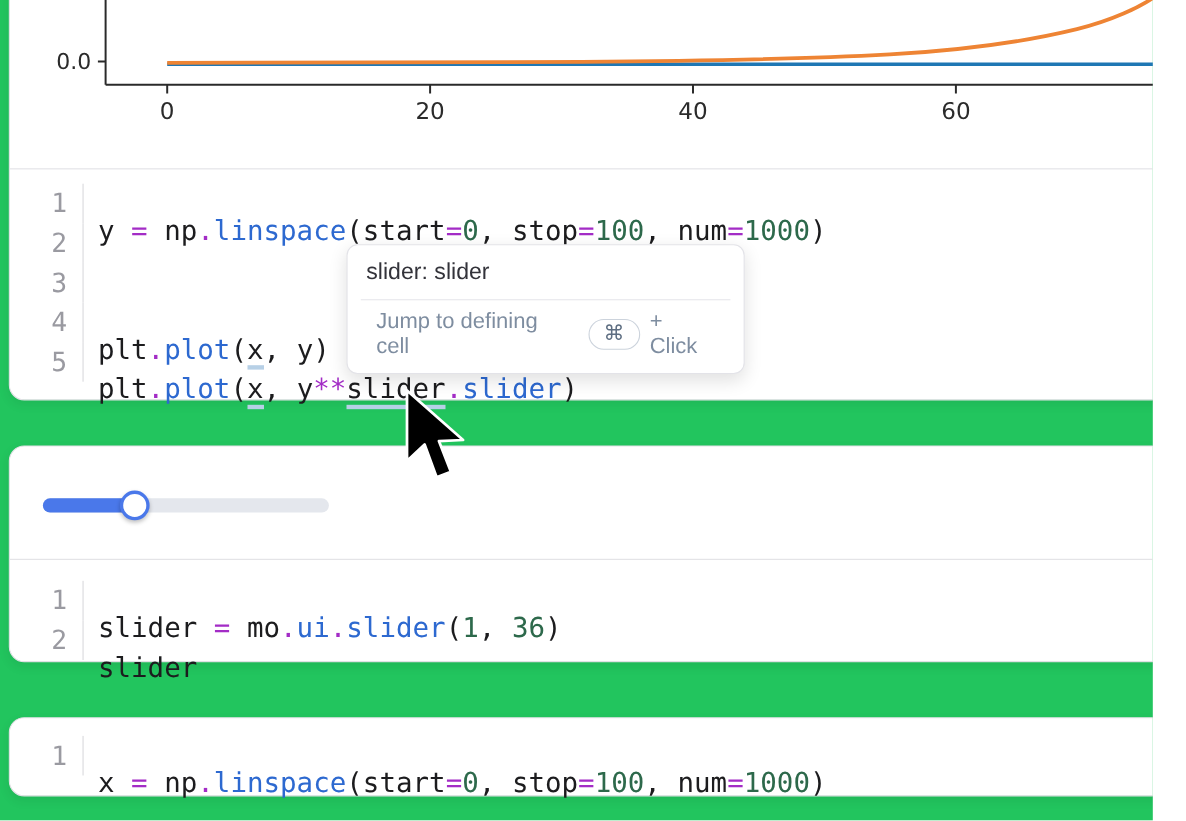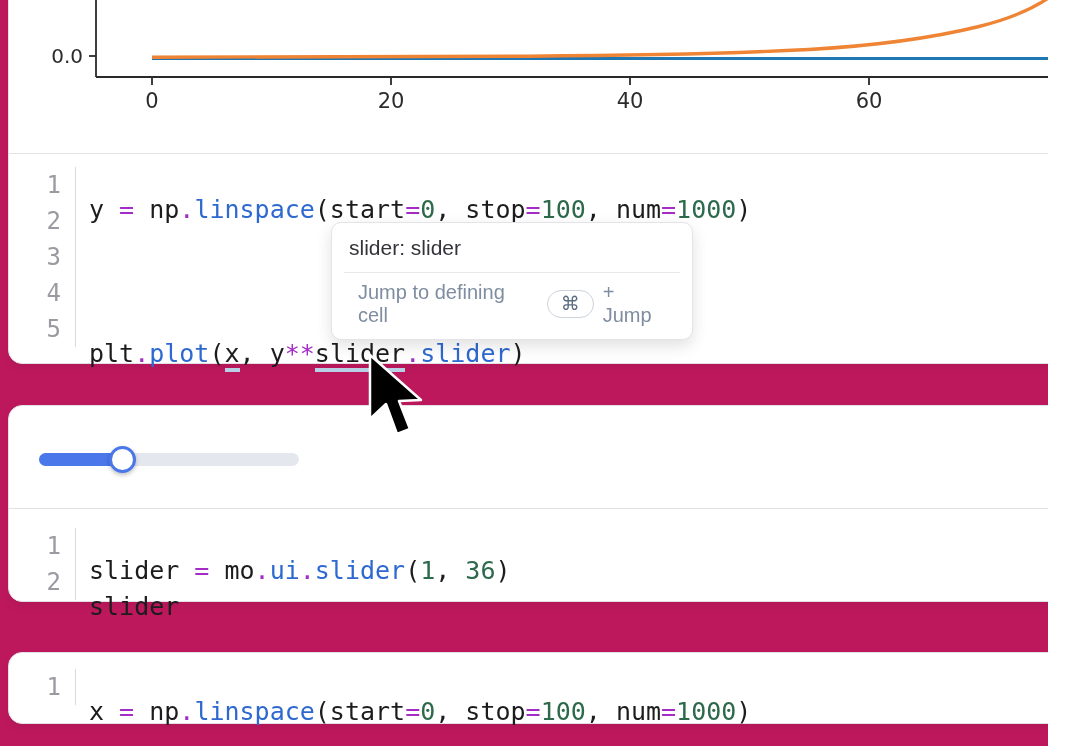"0.0" #stage { background: #be185d -> #22c55e }
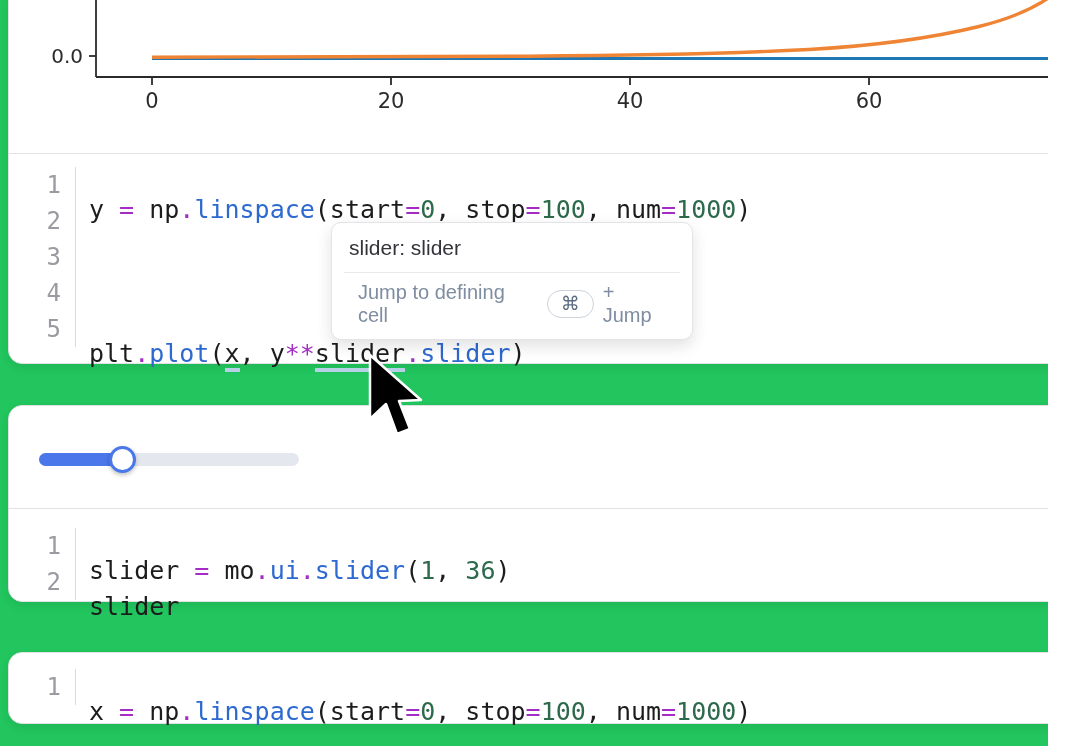"slider: slider" #tooltip { left: 331px -> 315px }
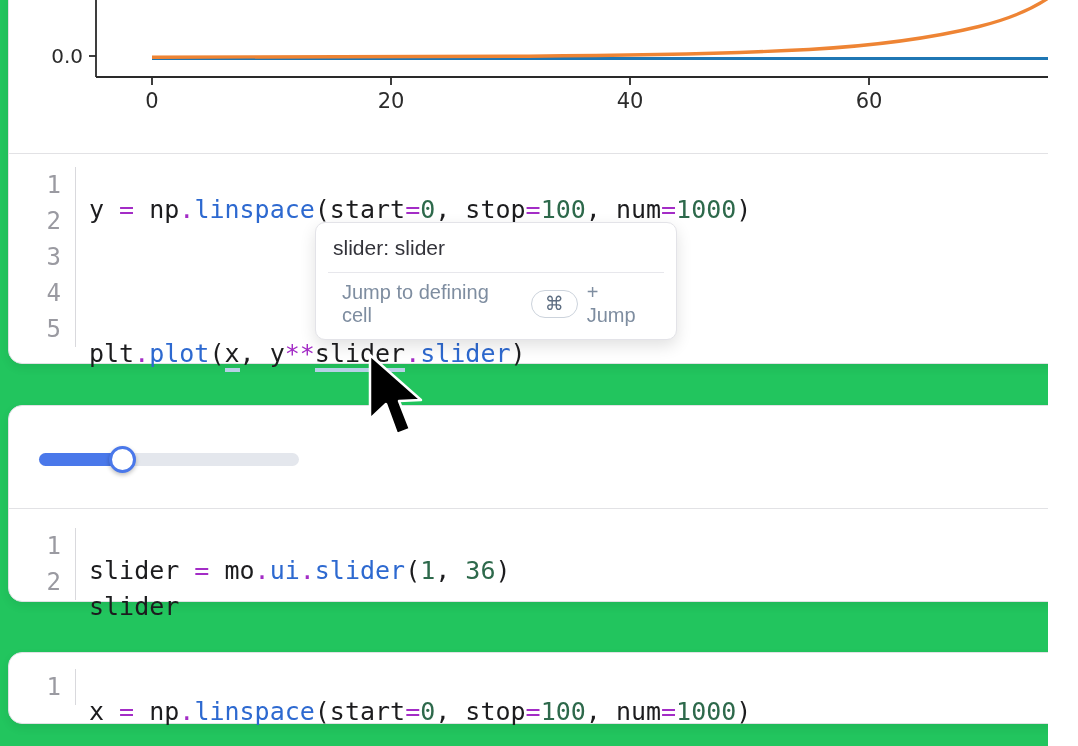"+ Jump" span.suffix { text: Jump -> Click }
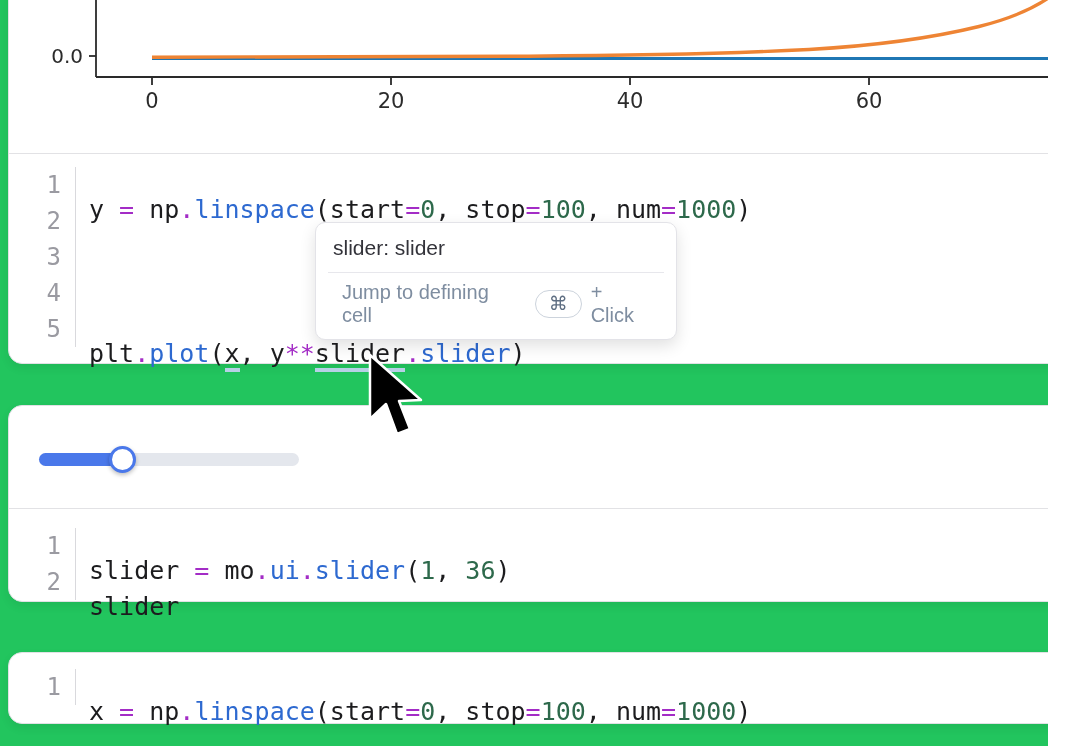"plt.plot(x, y)" div.src { html: none -> <div><span>plt</span><span>.</span><span>plot</span><span>(</span><span>x</span><span>, y)</span></div> }
